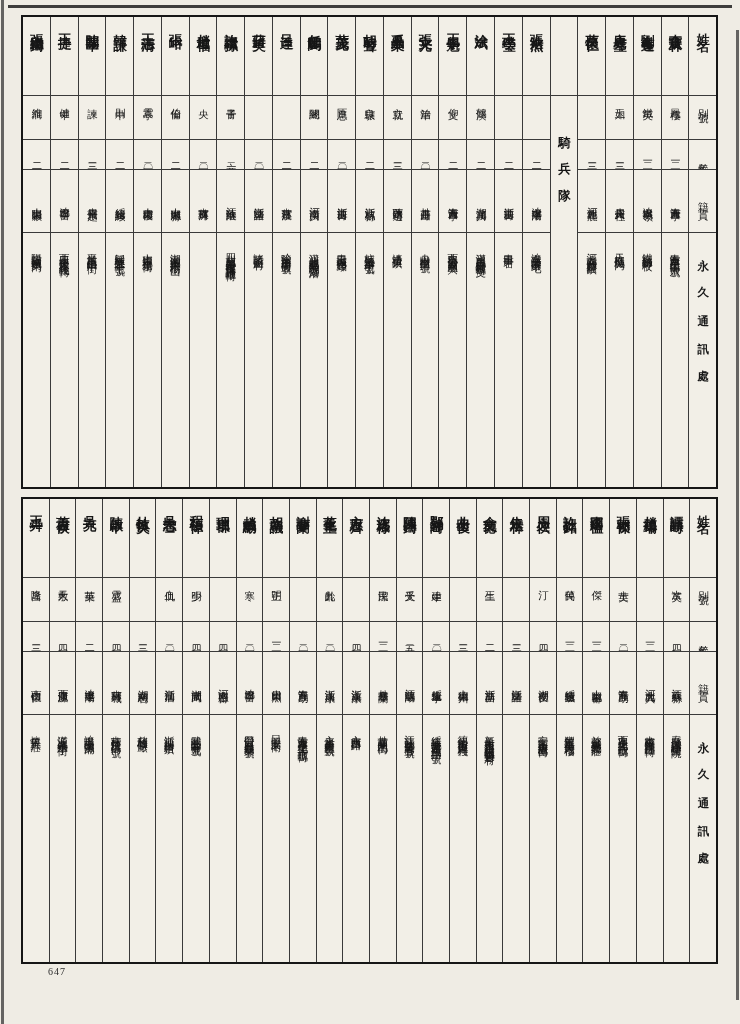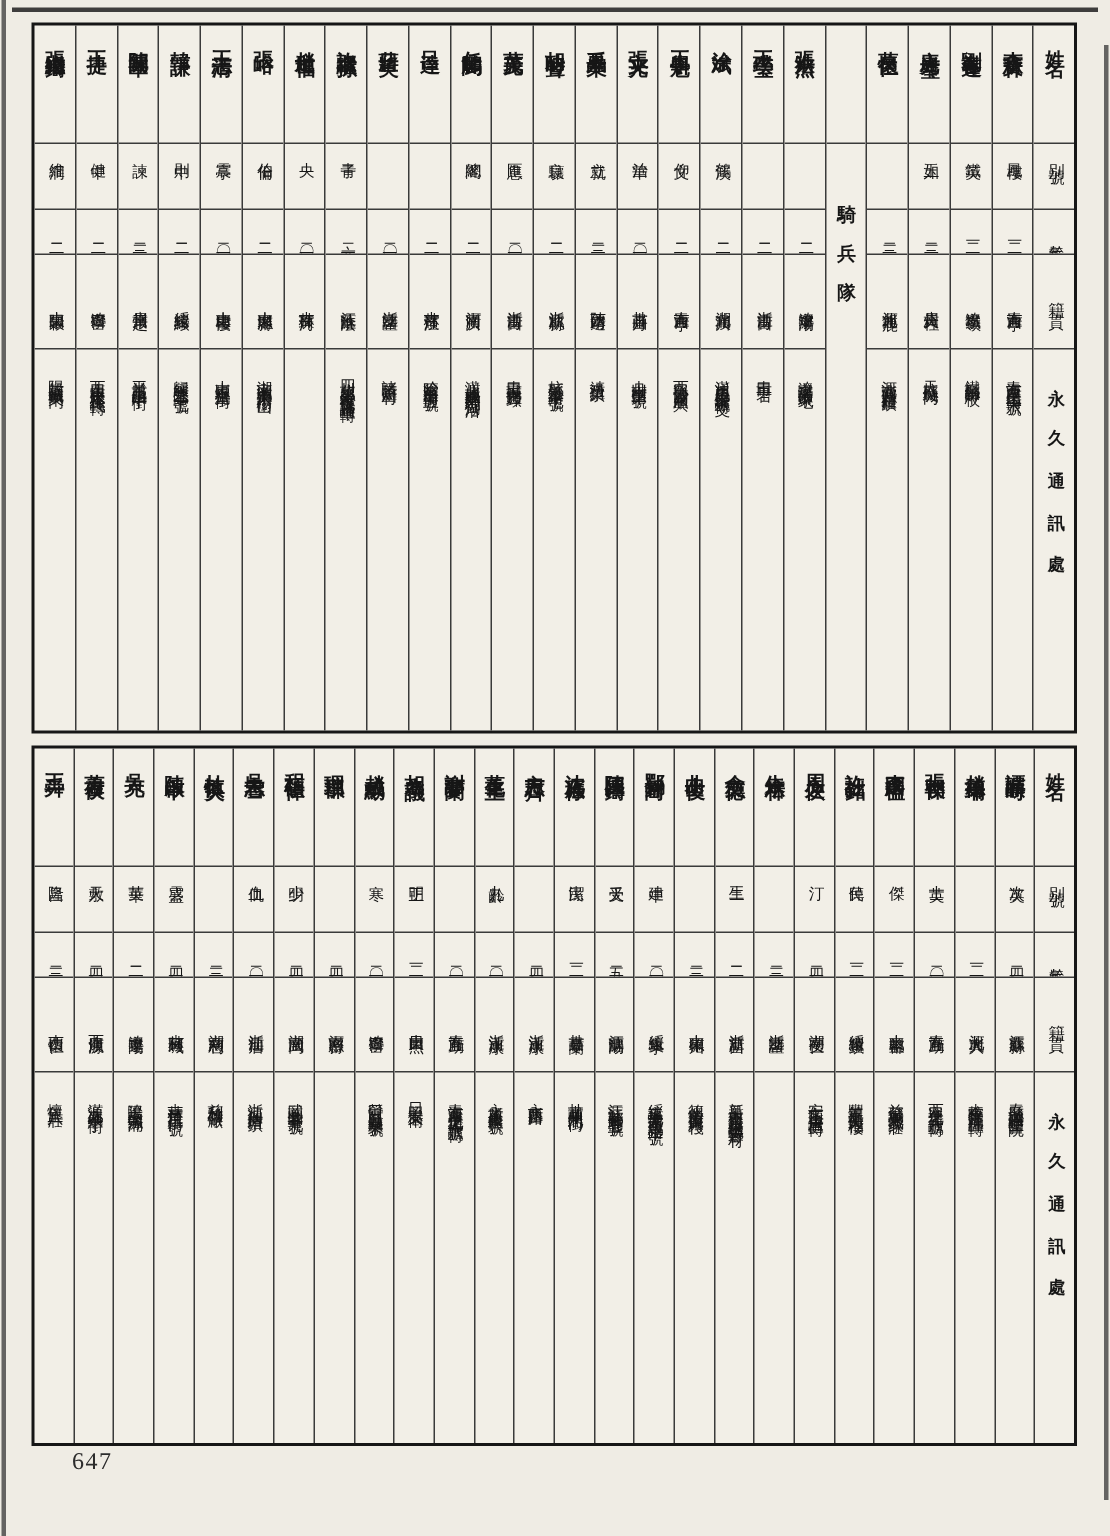"647" .page-number { font-size: 16px -> 10px }
